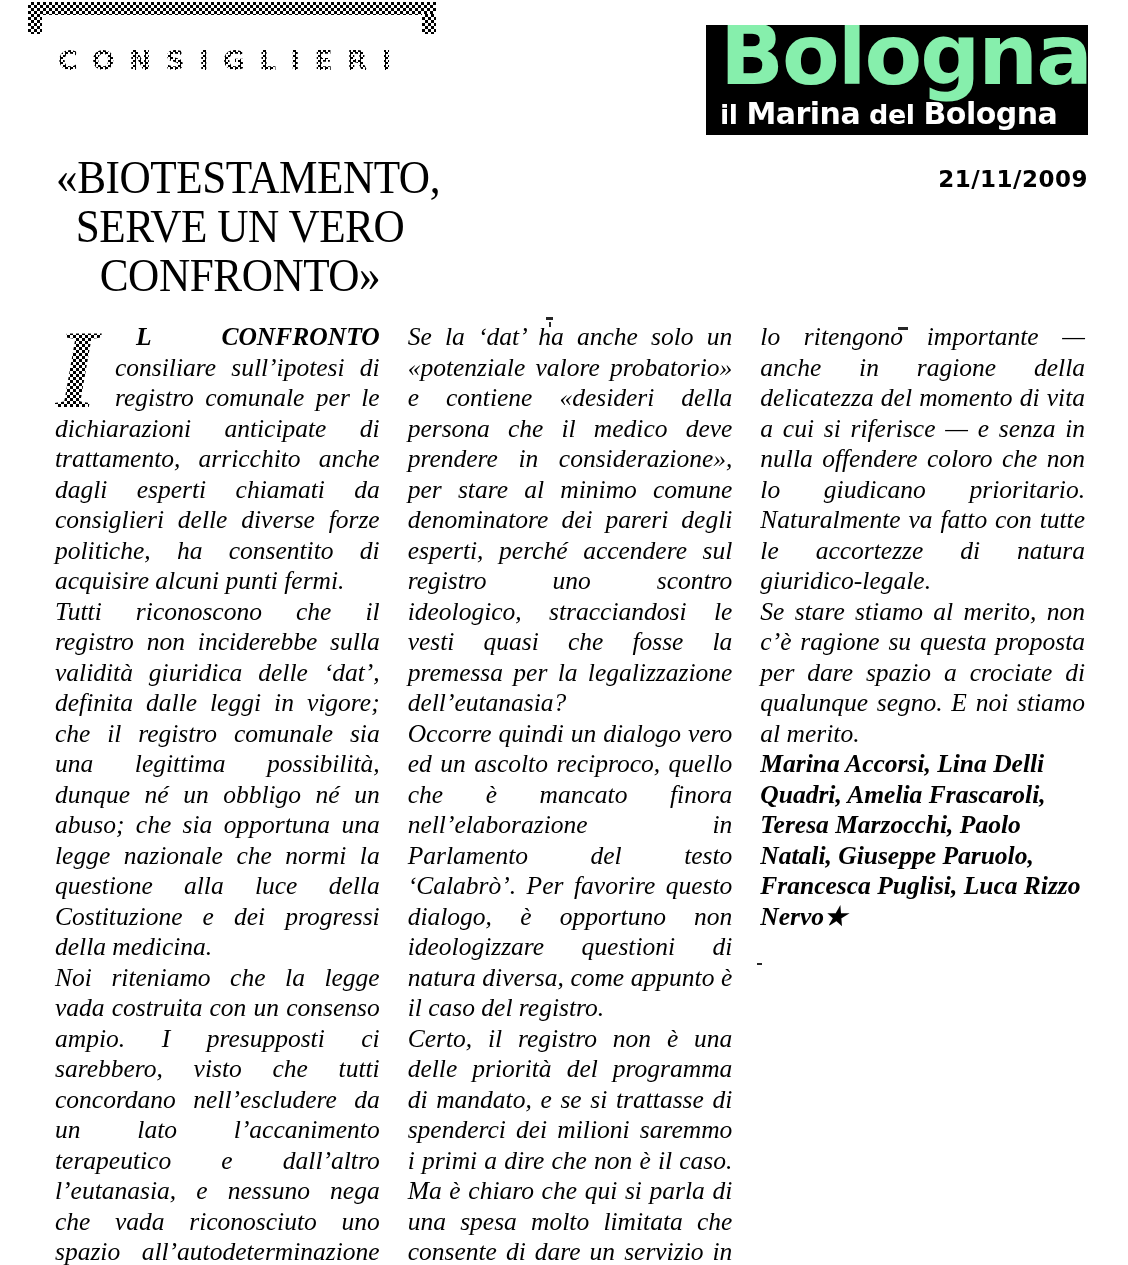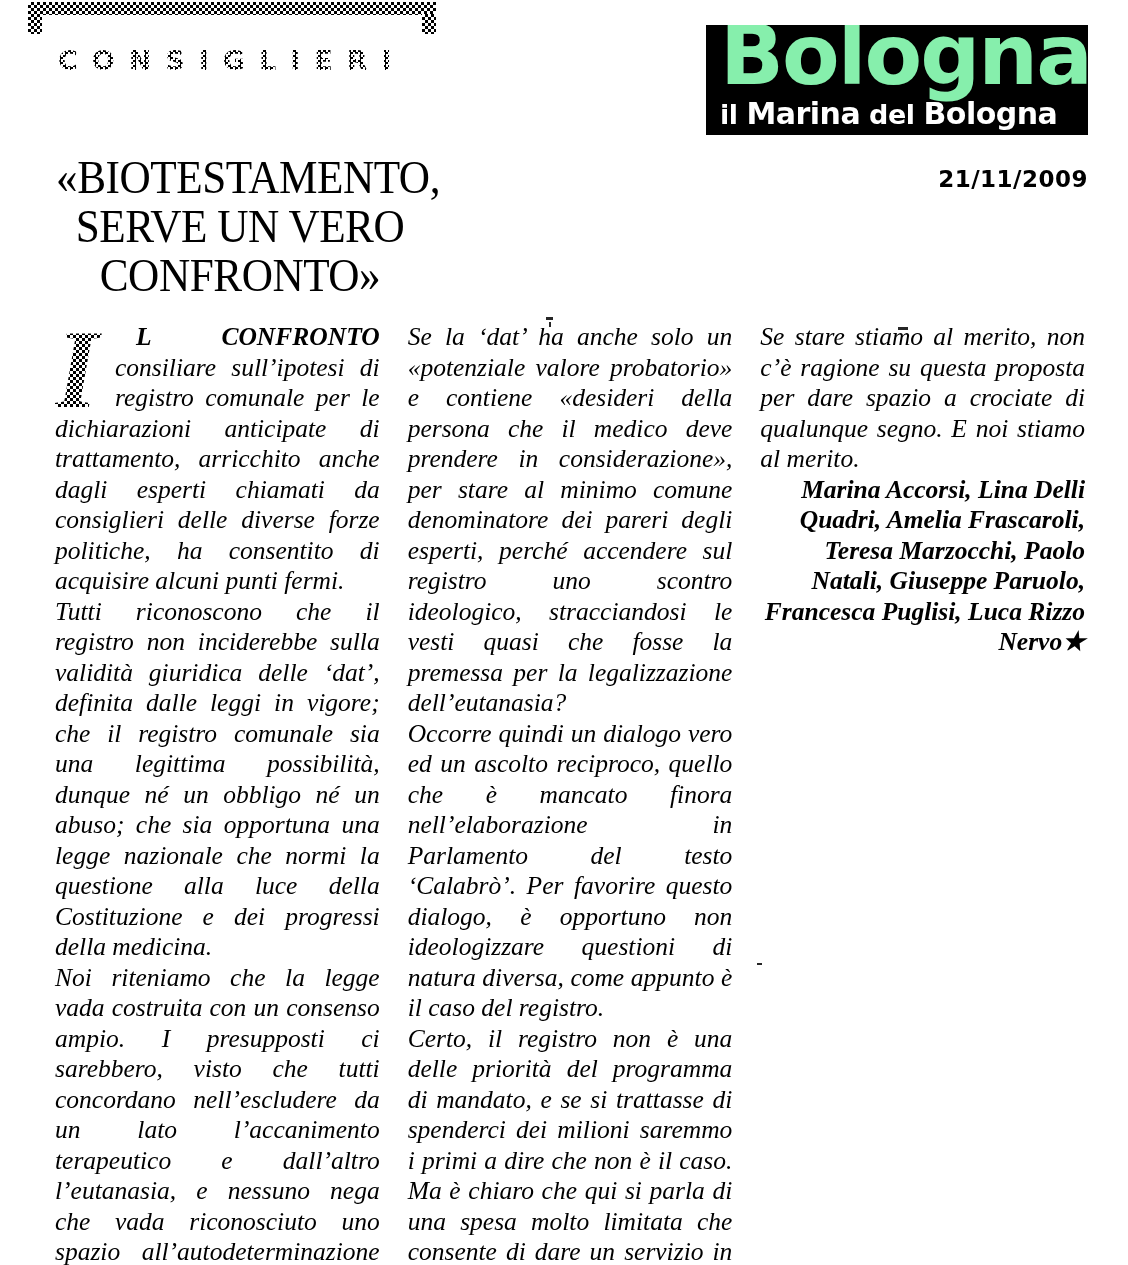"lo ritengono importante — anche" p { html: none -> <p>lo ritengono importante — anche in ragione della delicatezza del momento di vita a cui si riferisce — e senza in nulla offendere coloro che non lo giudicano prioritario. Naturalmente va fatto con tutte le accortezze di natura giuridico-legale.</p> }
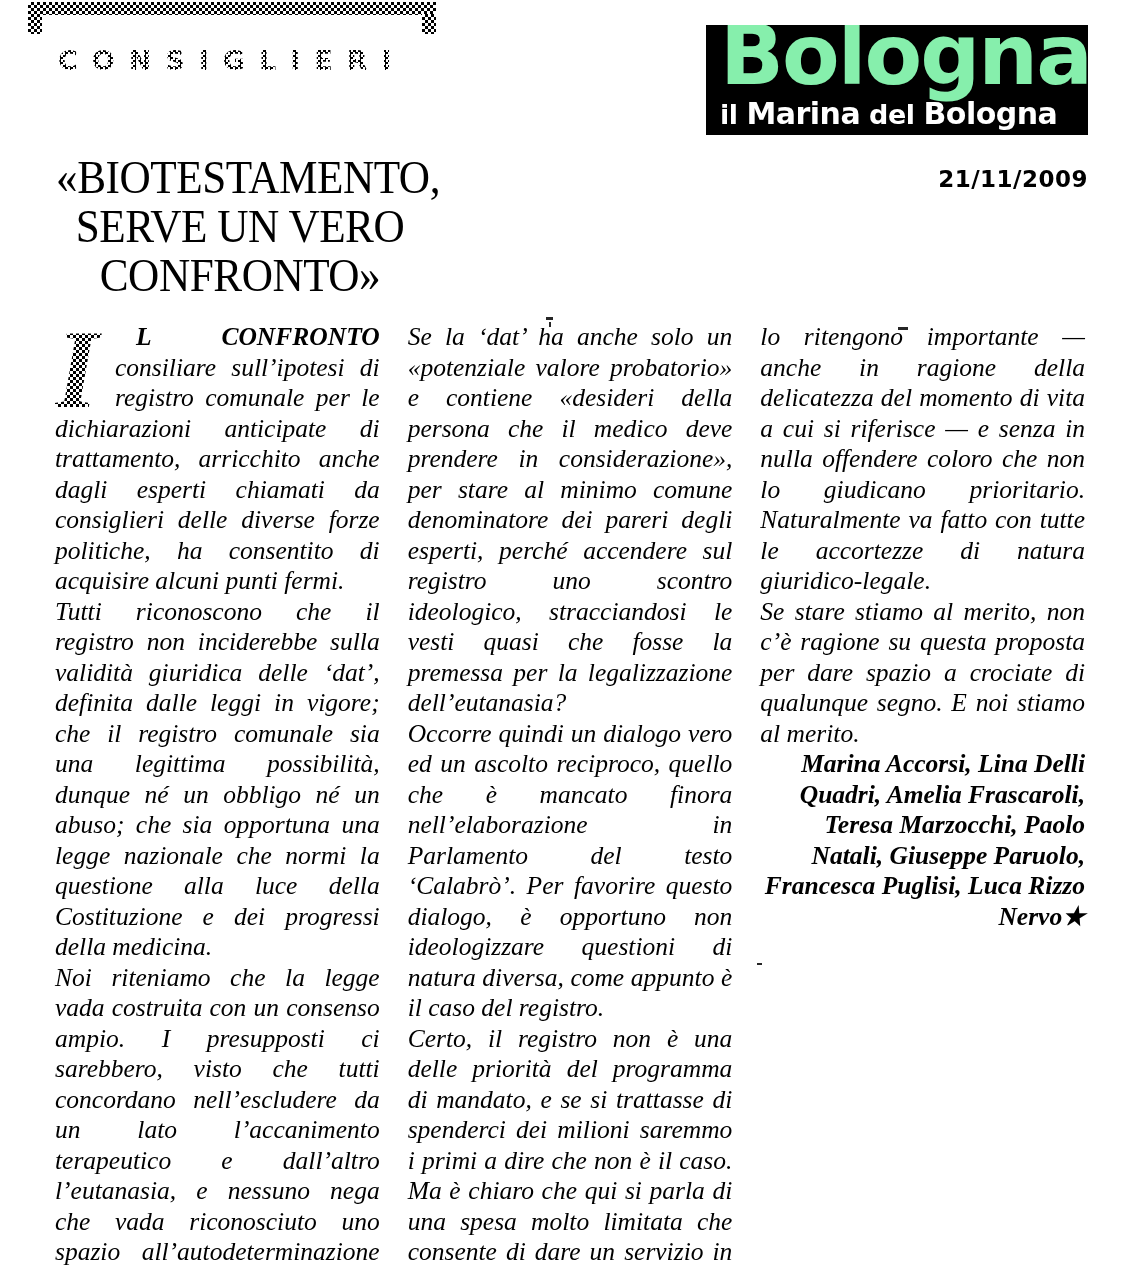"Marina Accorsi, Lina Delli Quadri," .signature { text-align: right -> left }
